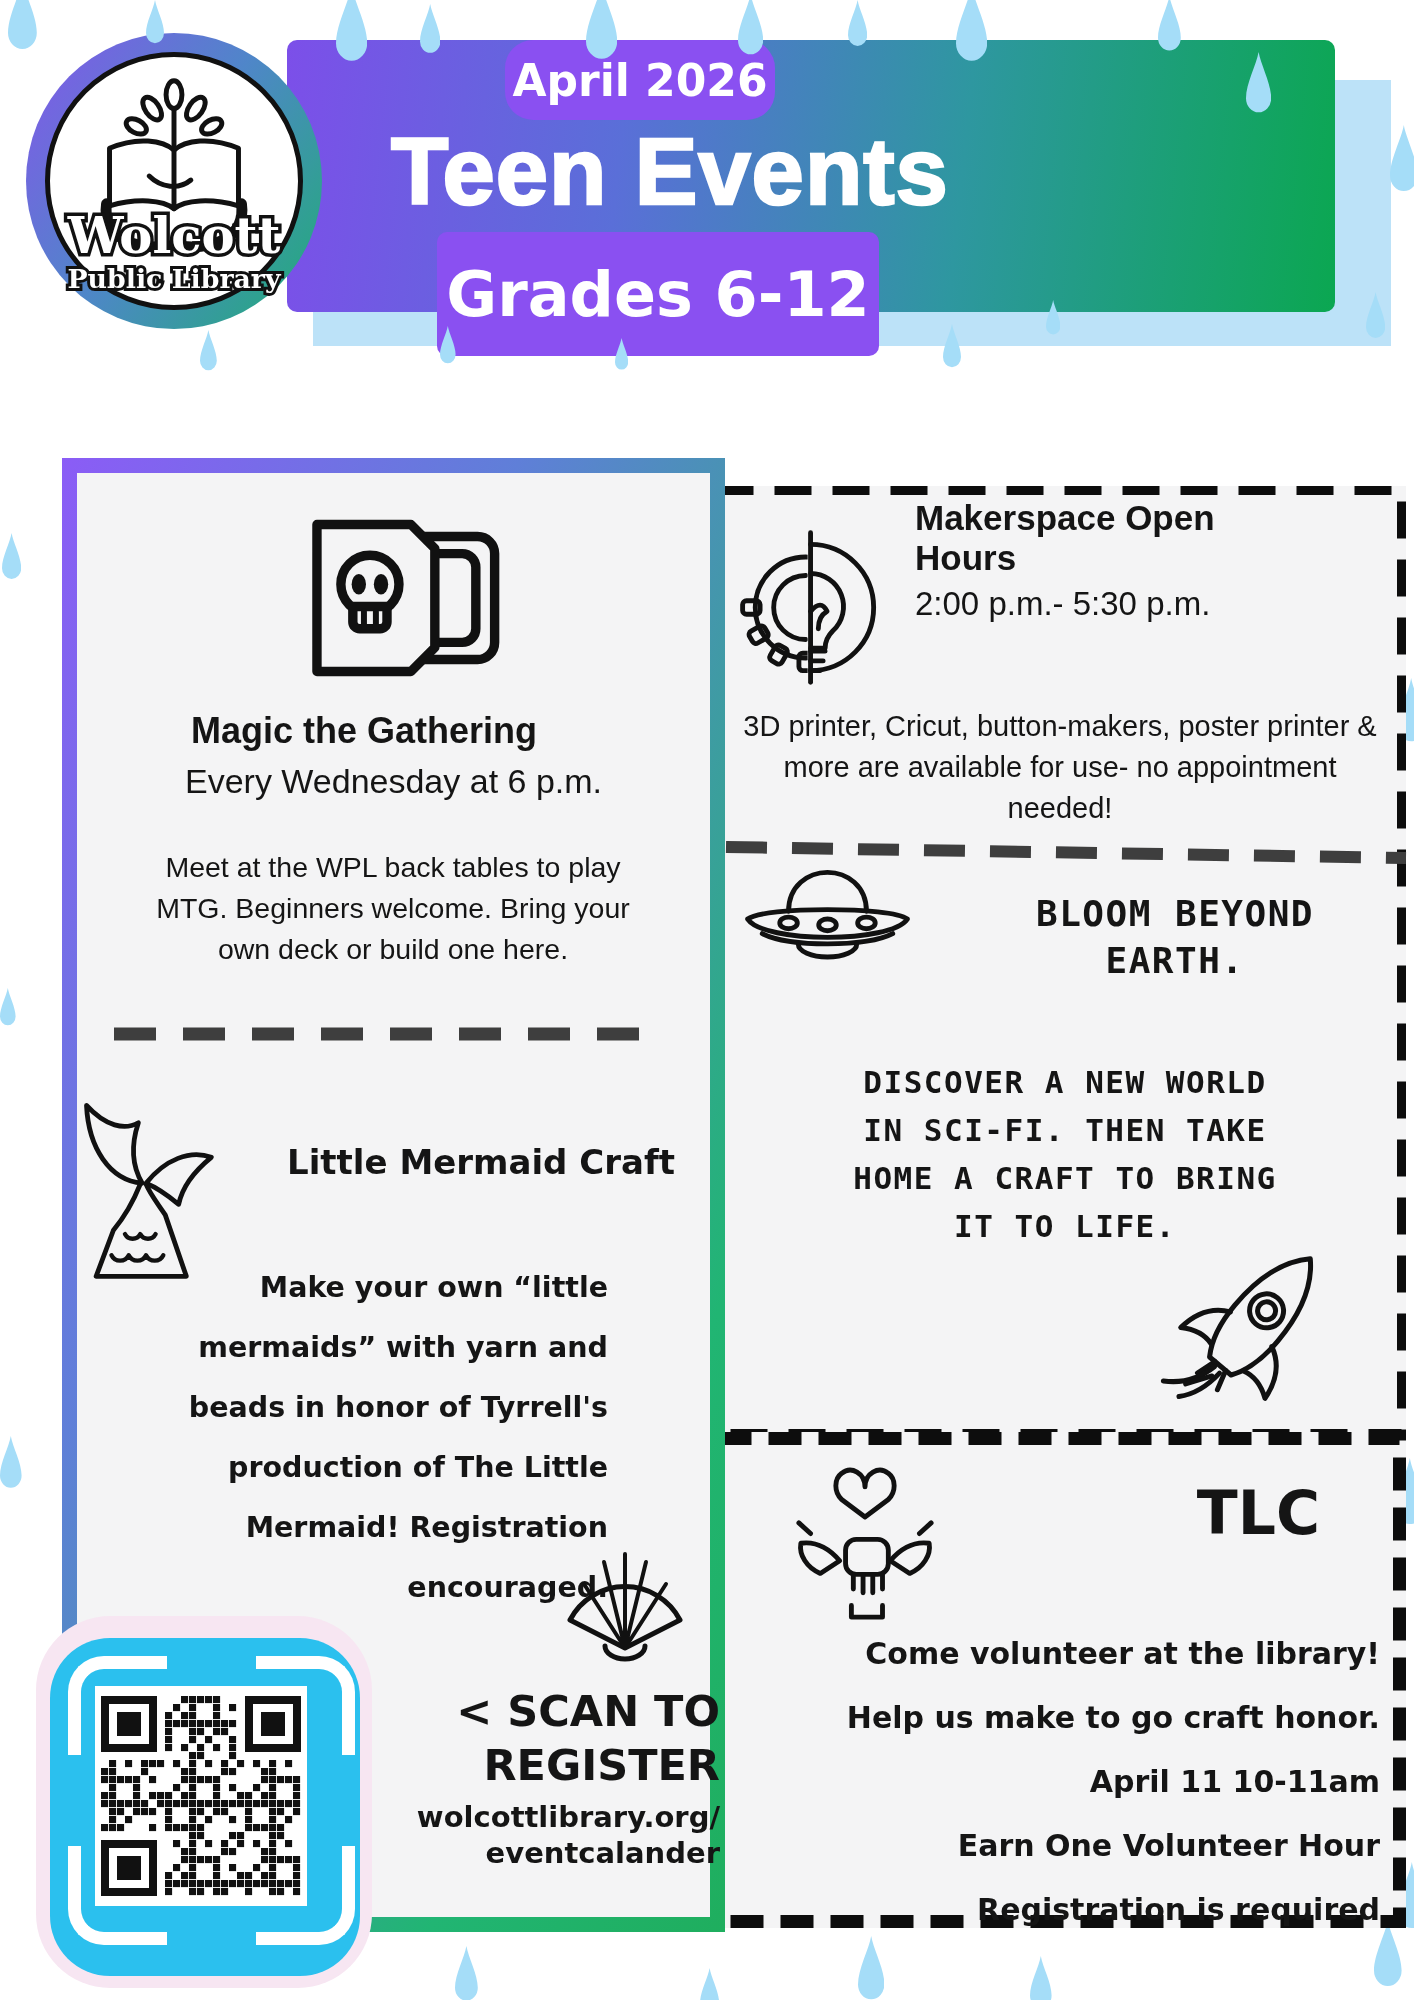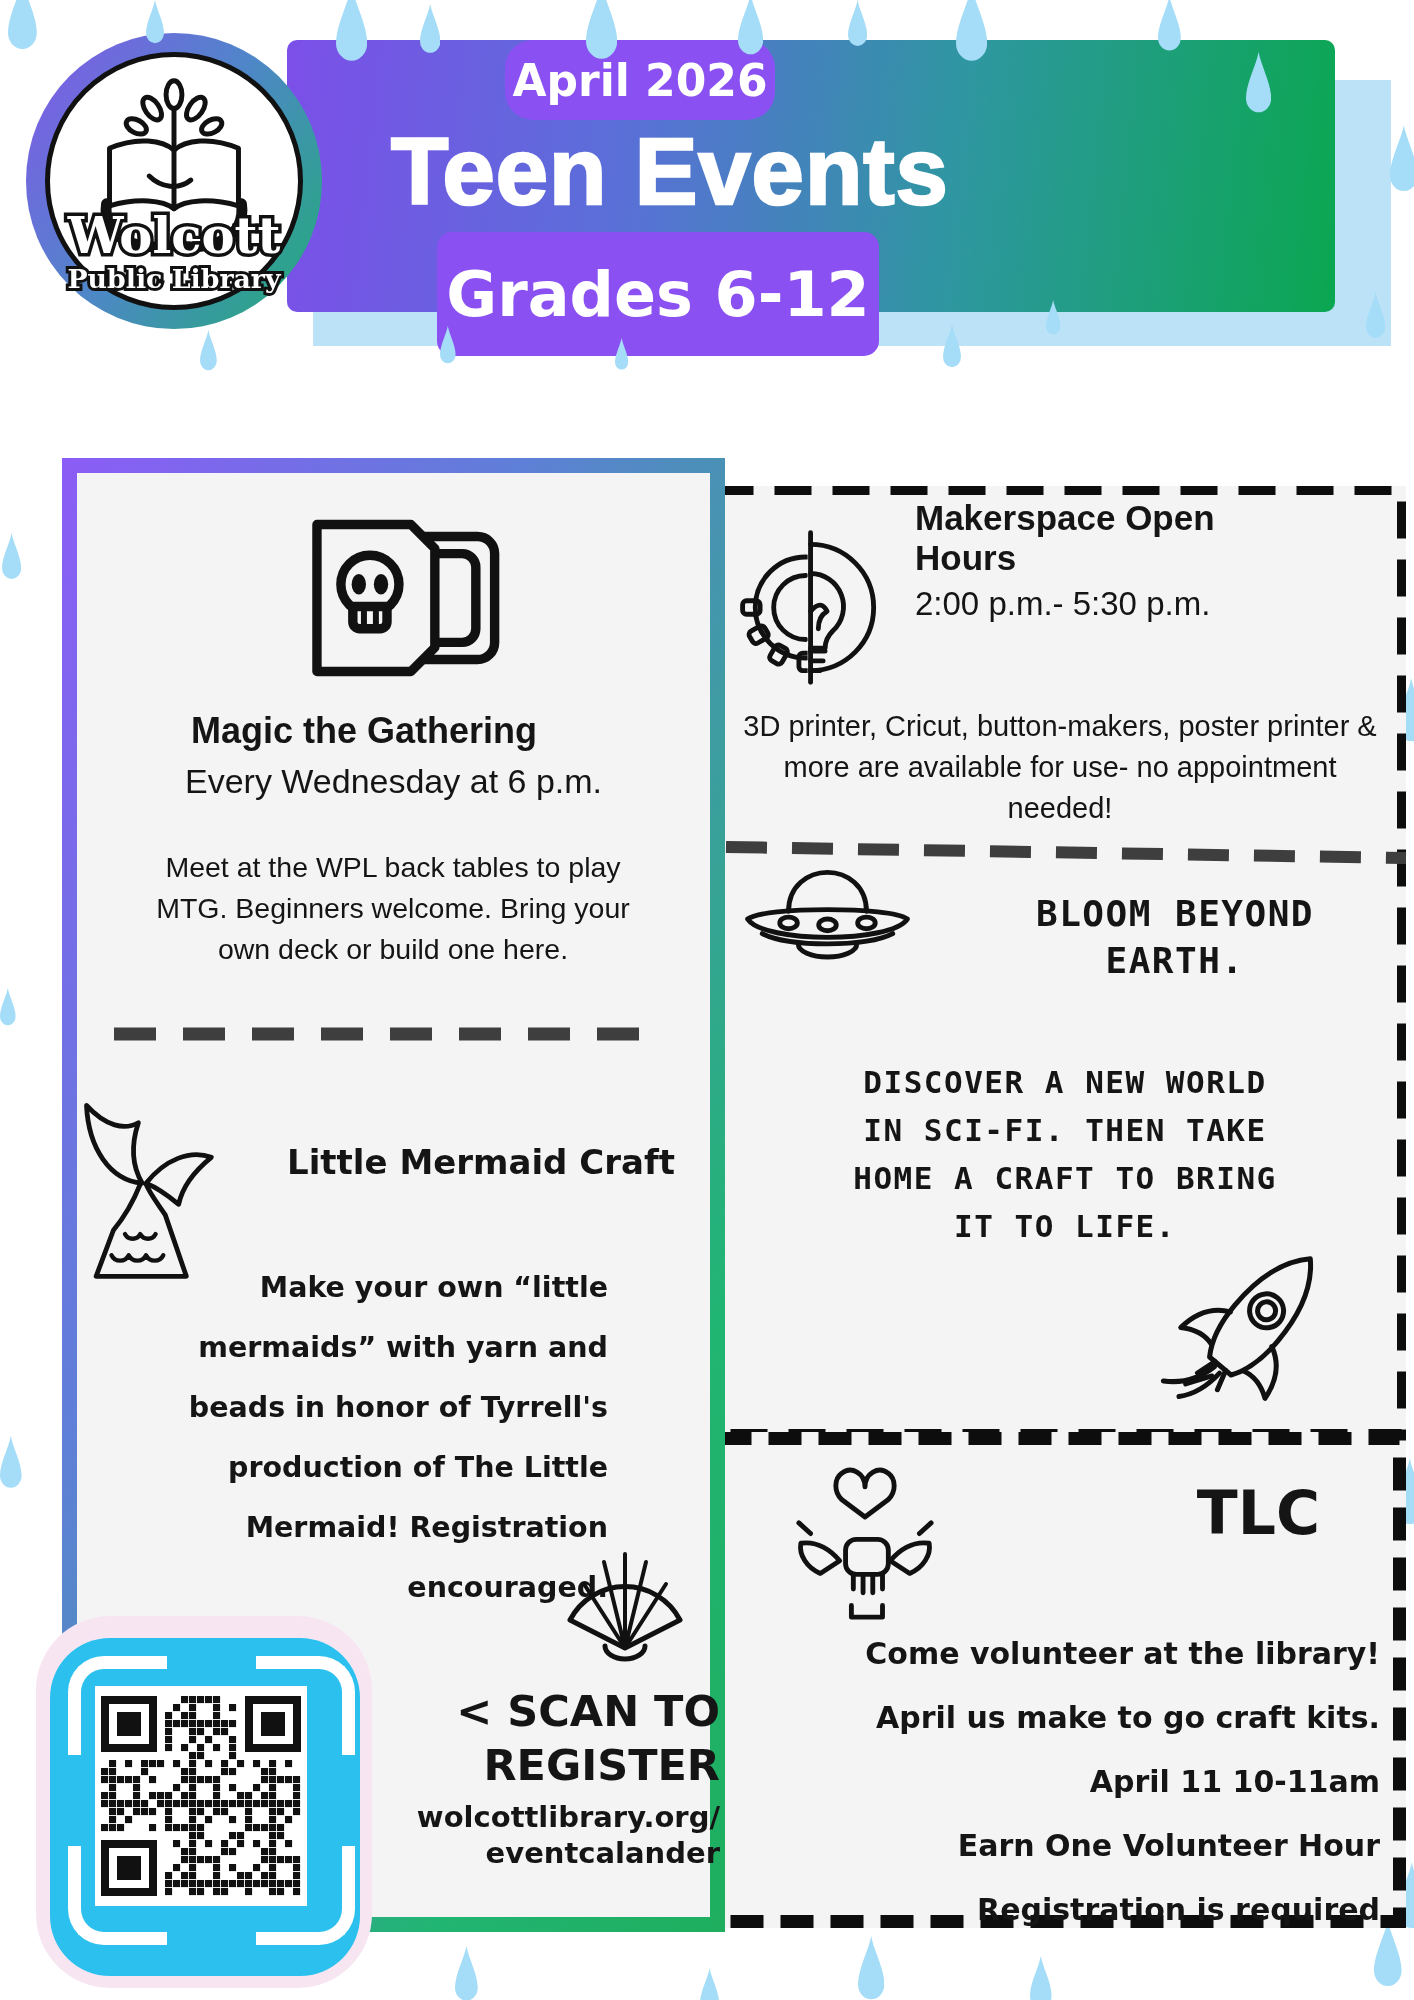"Grades 6-12" .pill-grades { border-radius: 15px -> 10px }
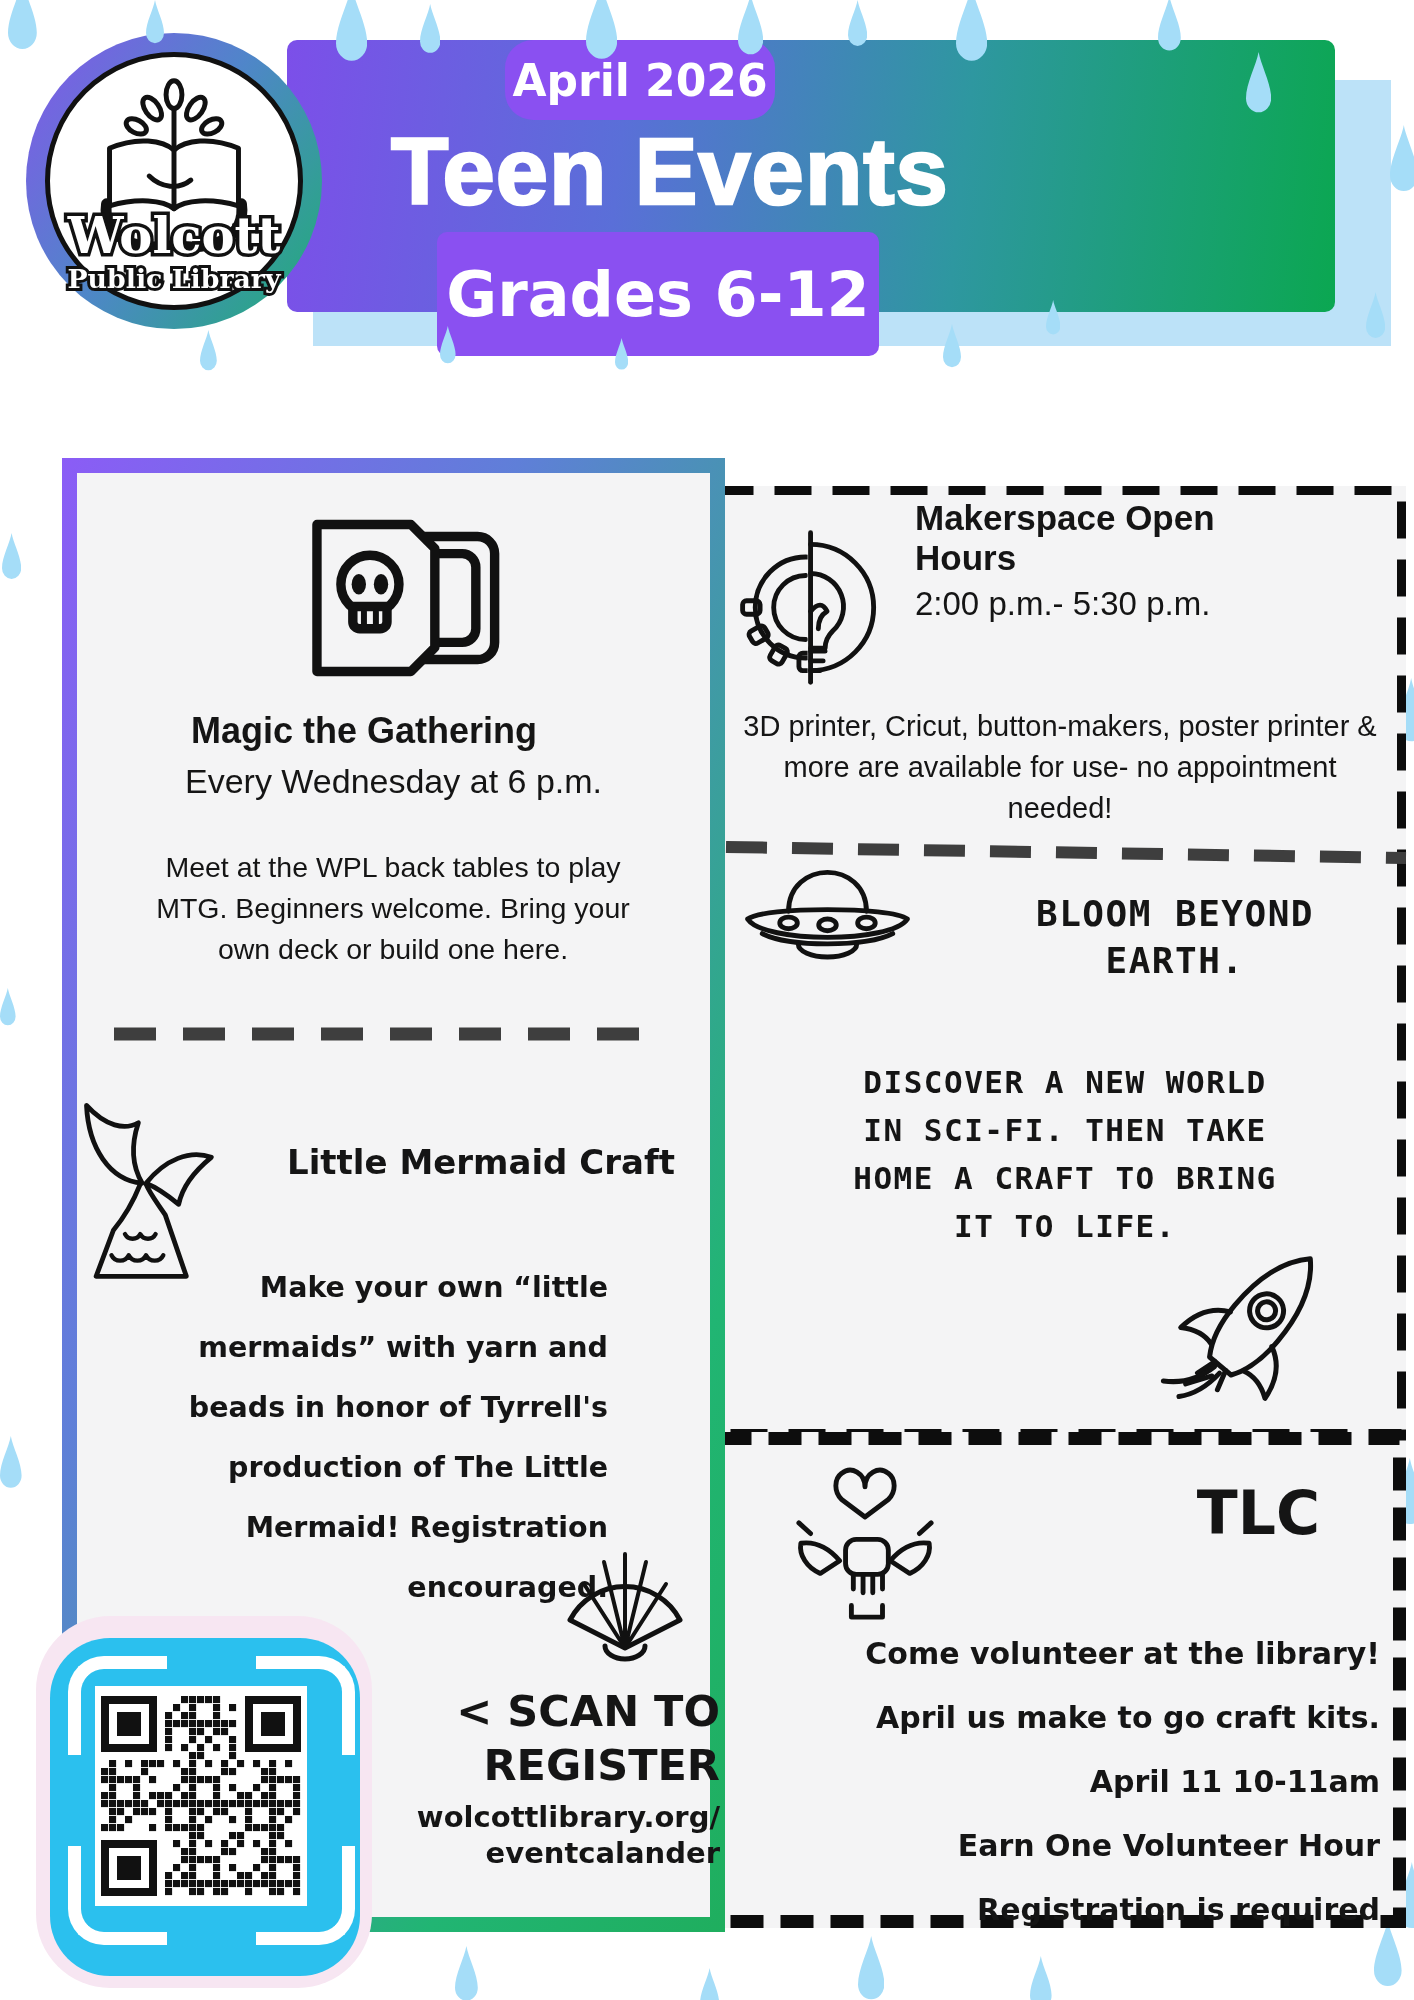"April us make to go" p { text: April us make to go craft kits -> Help us make to go craft honor }
